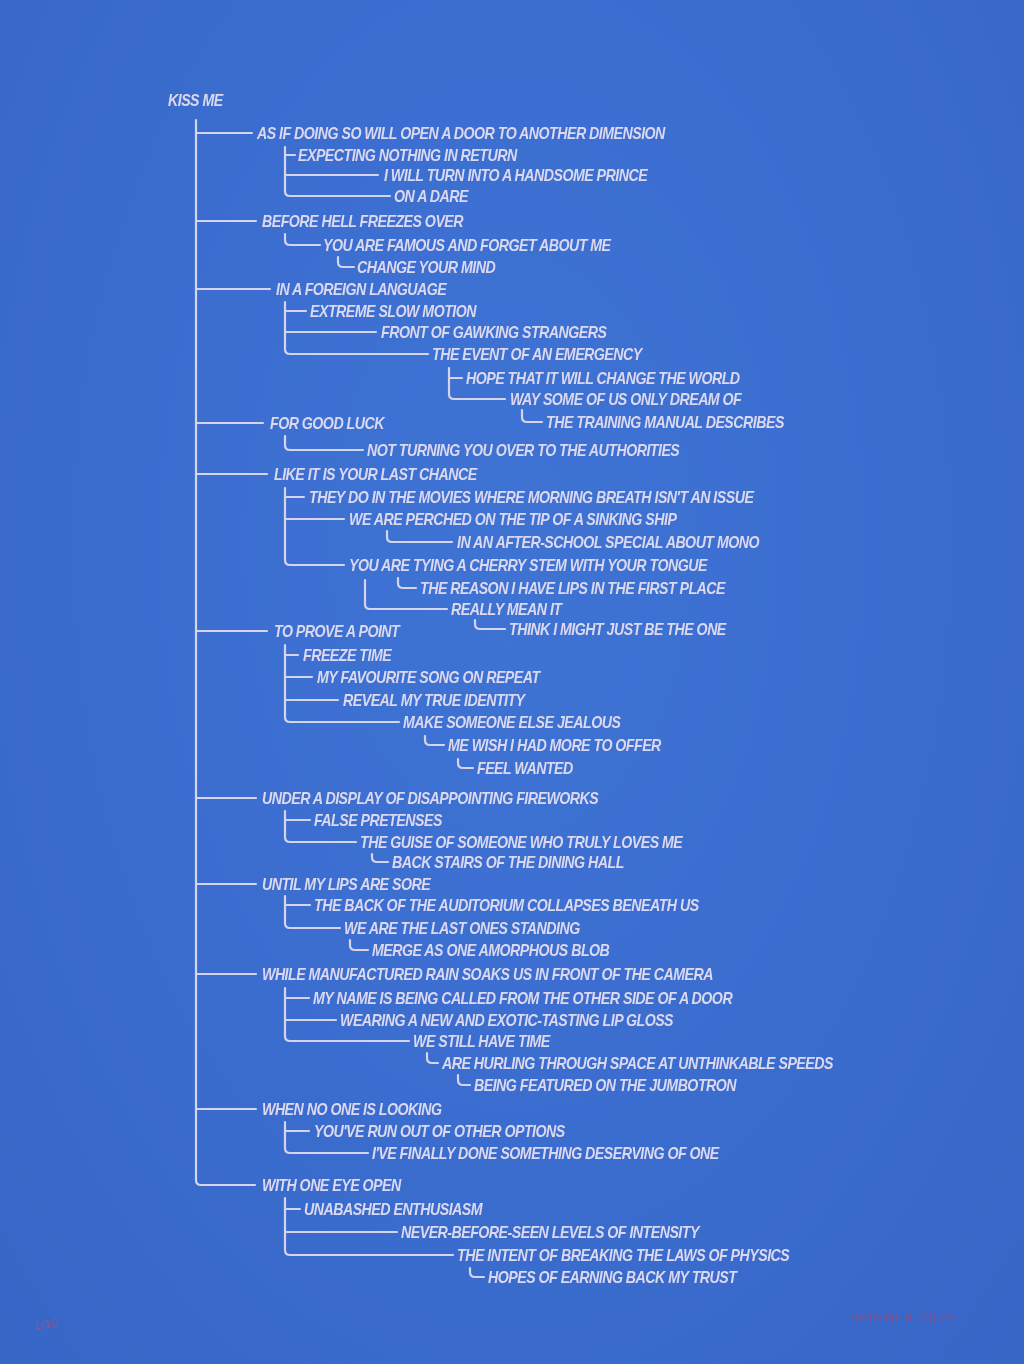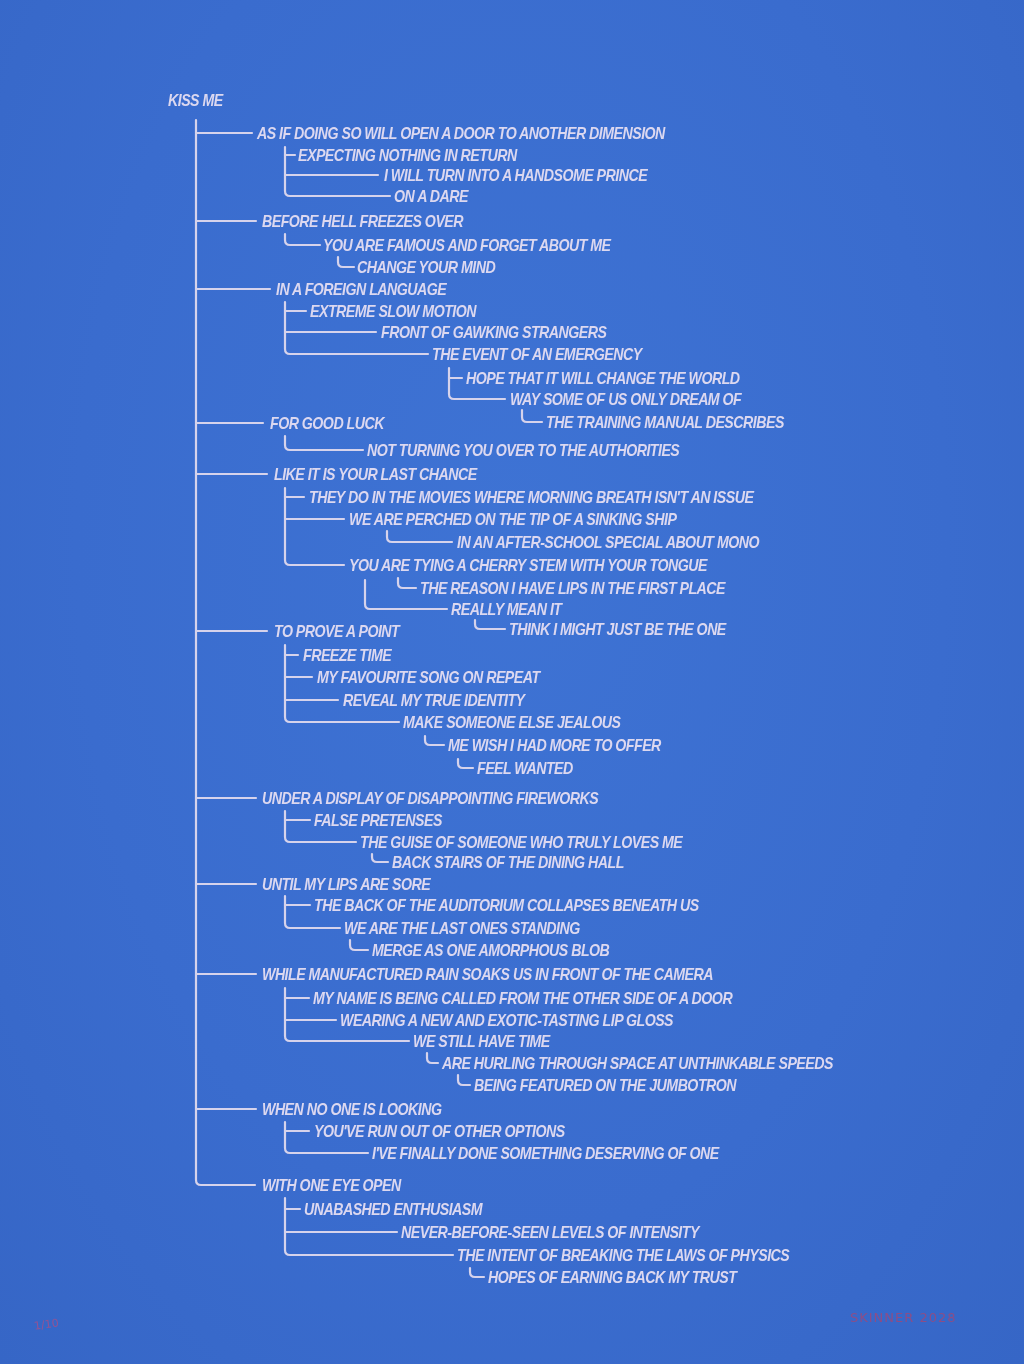"SKINNER 2028" div.signature { text: 2028 -> 2023 }
